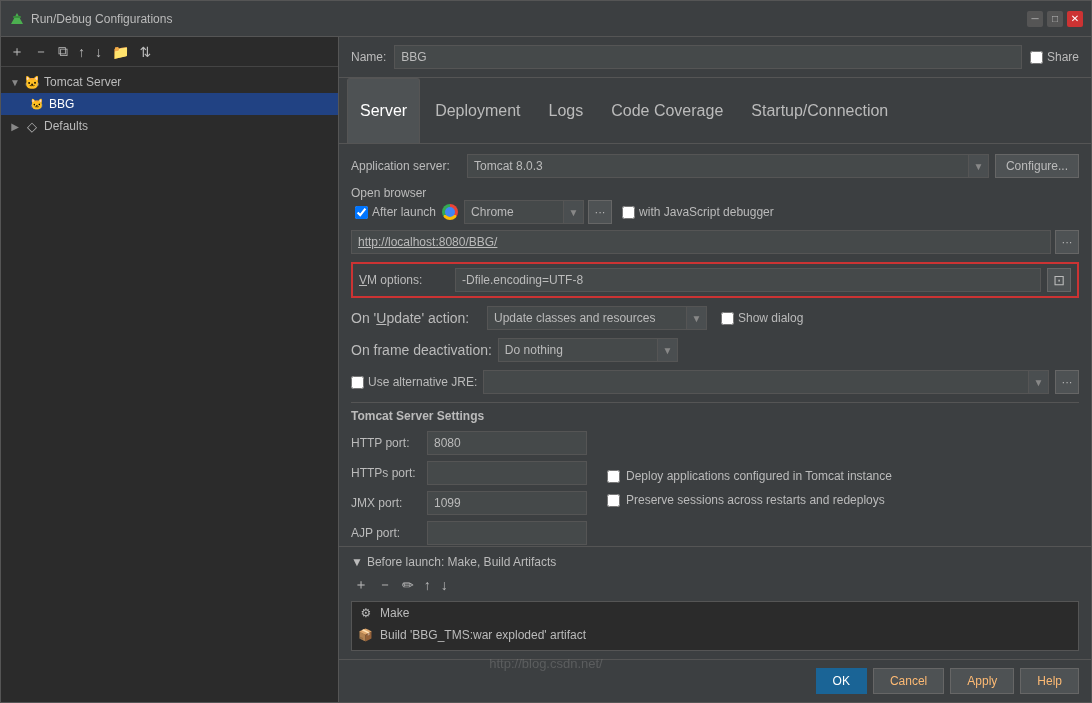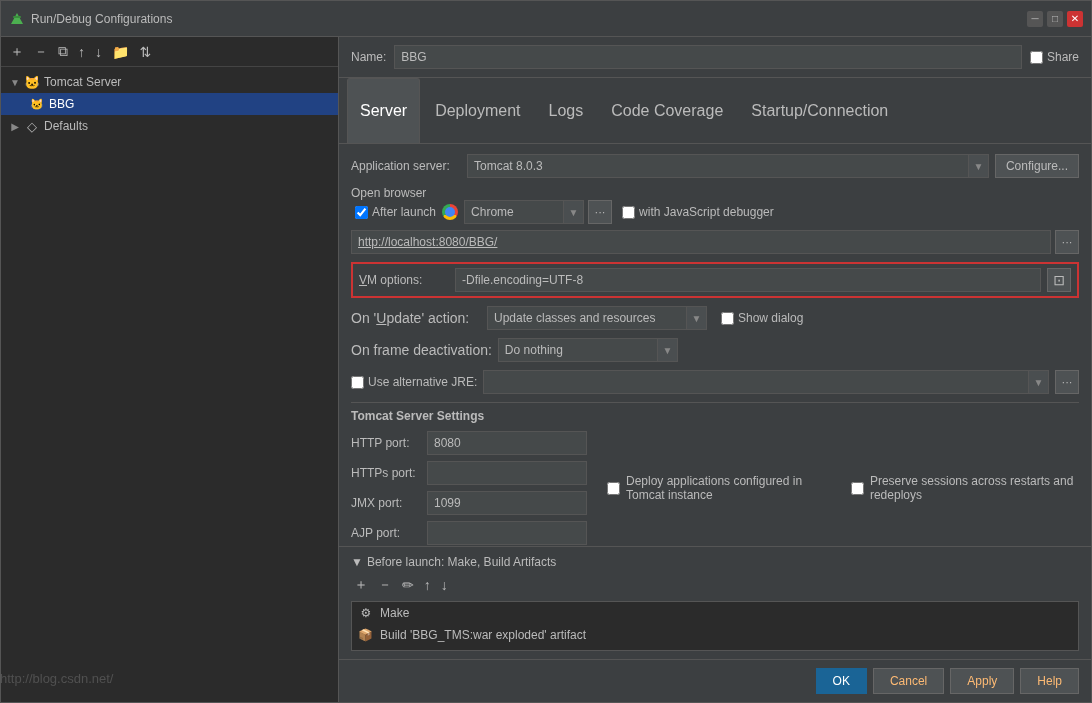"Deploy applications configured in Tomcat" div { flex-direction: none -> column }
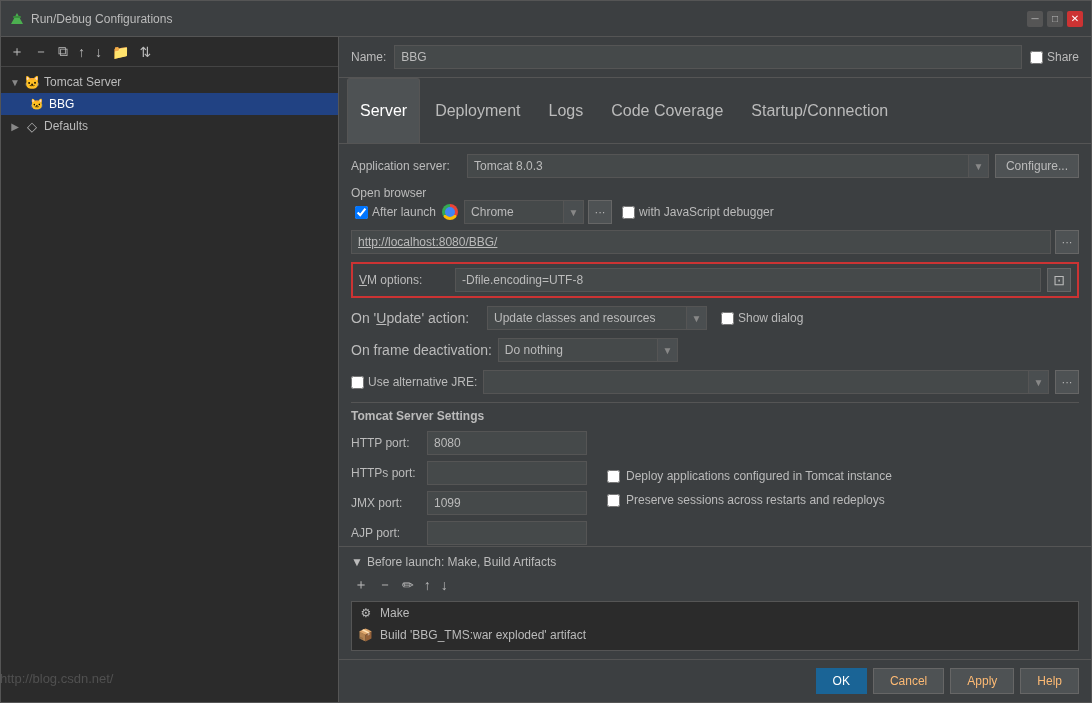"http://blog.csdn.net/" .watermark { bottom: 17px -> 32px; text-align: none -> center }
